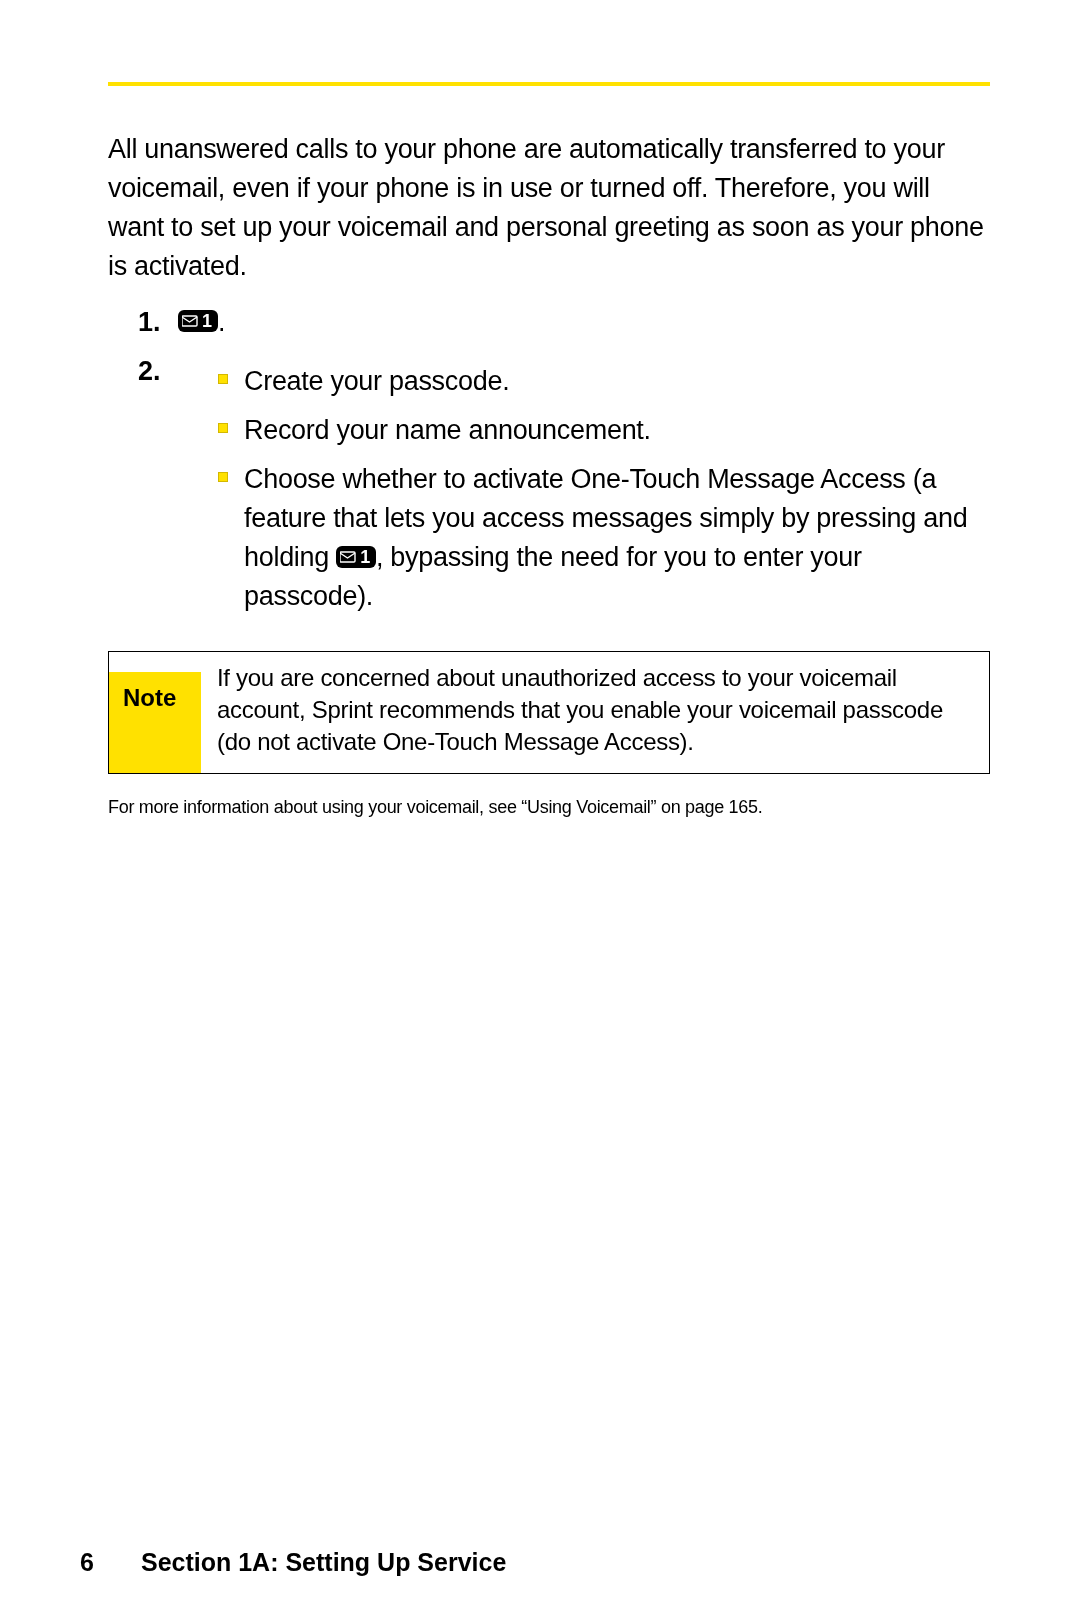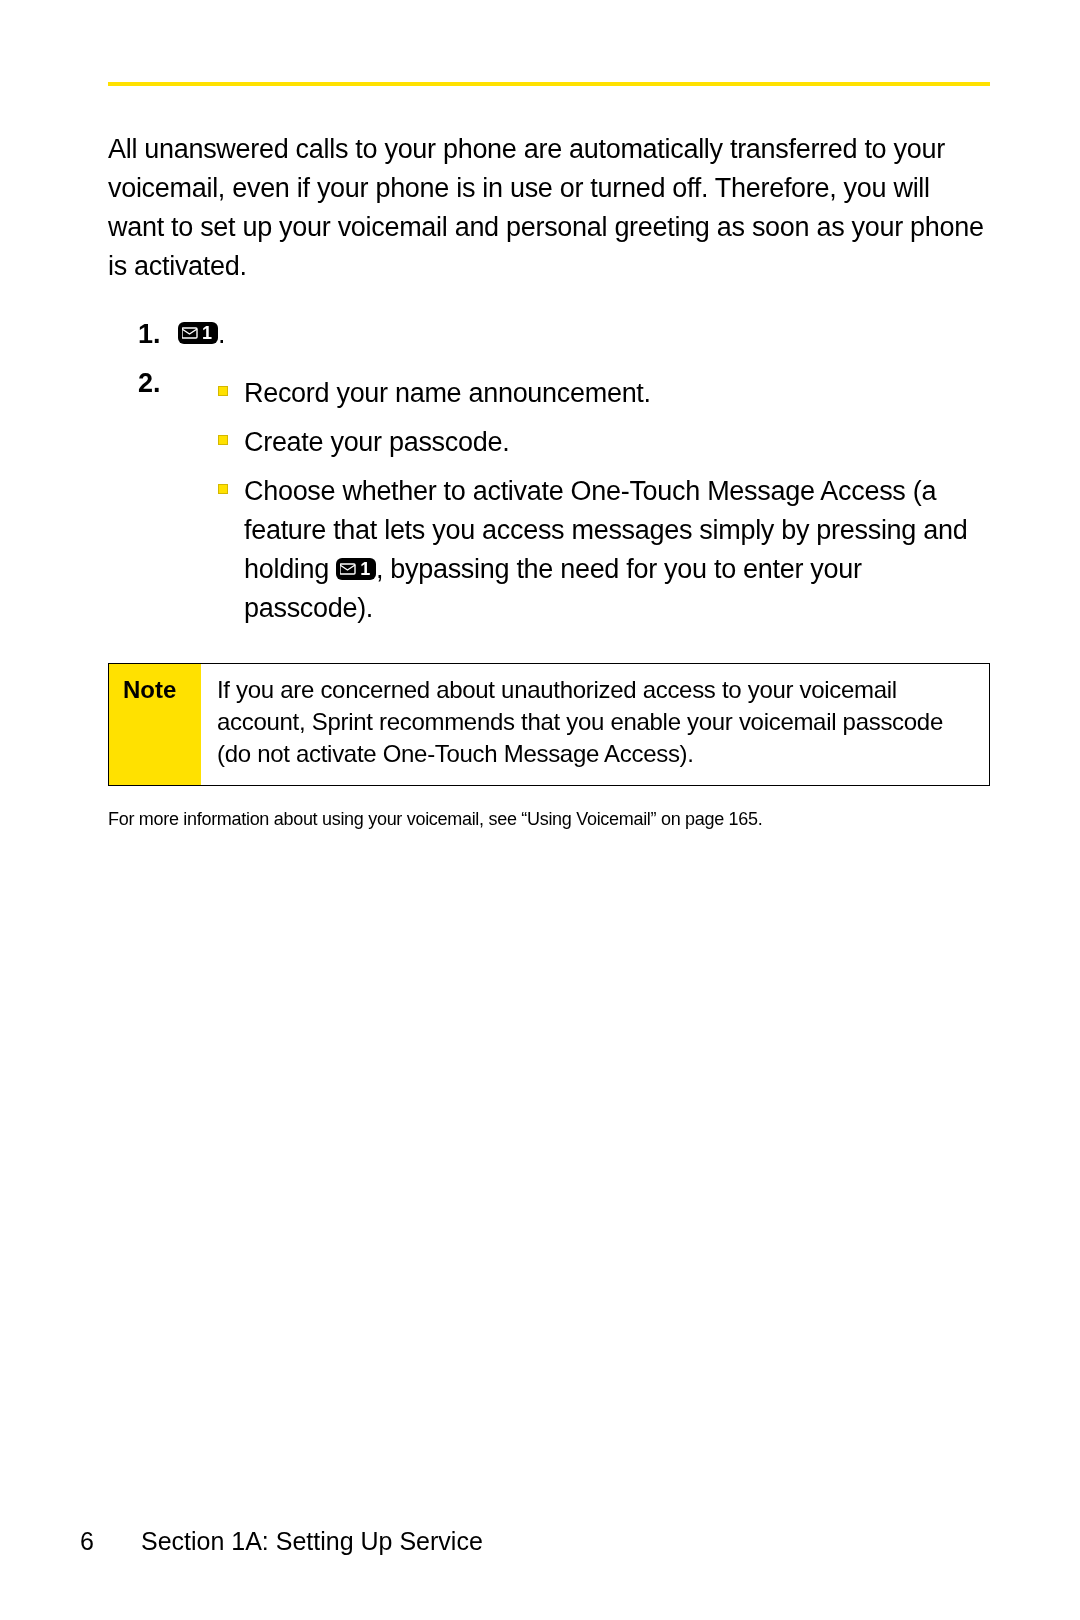"All unanswered calls to your" p.intro { margin-bottom: 28px -> 16px }
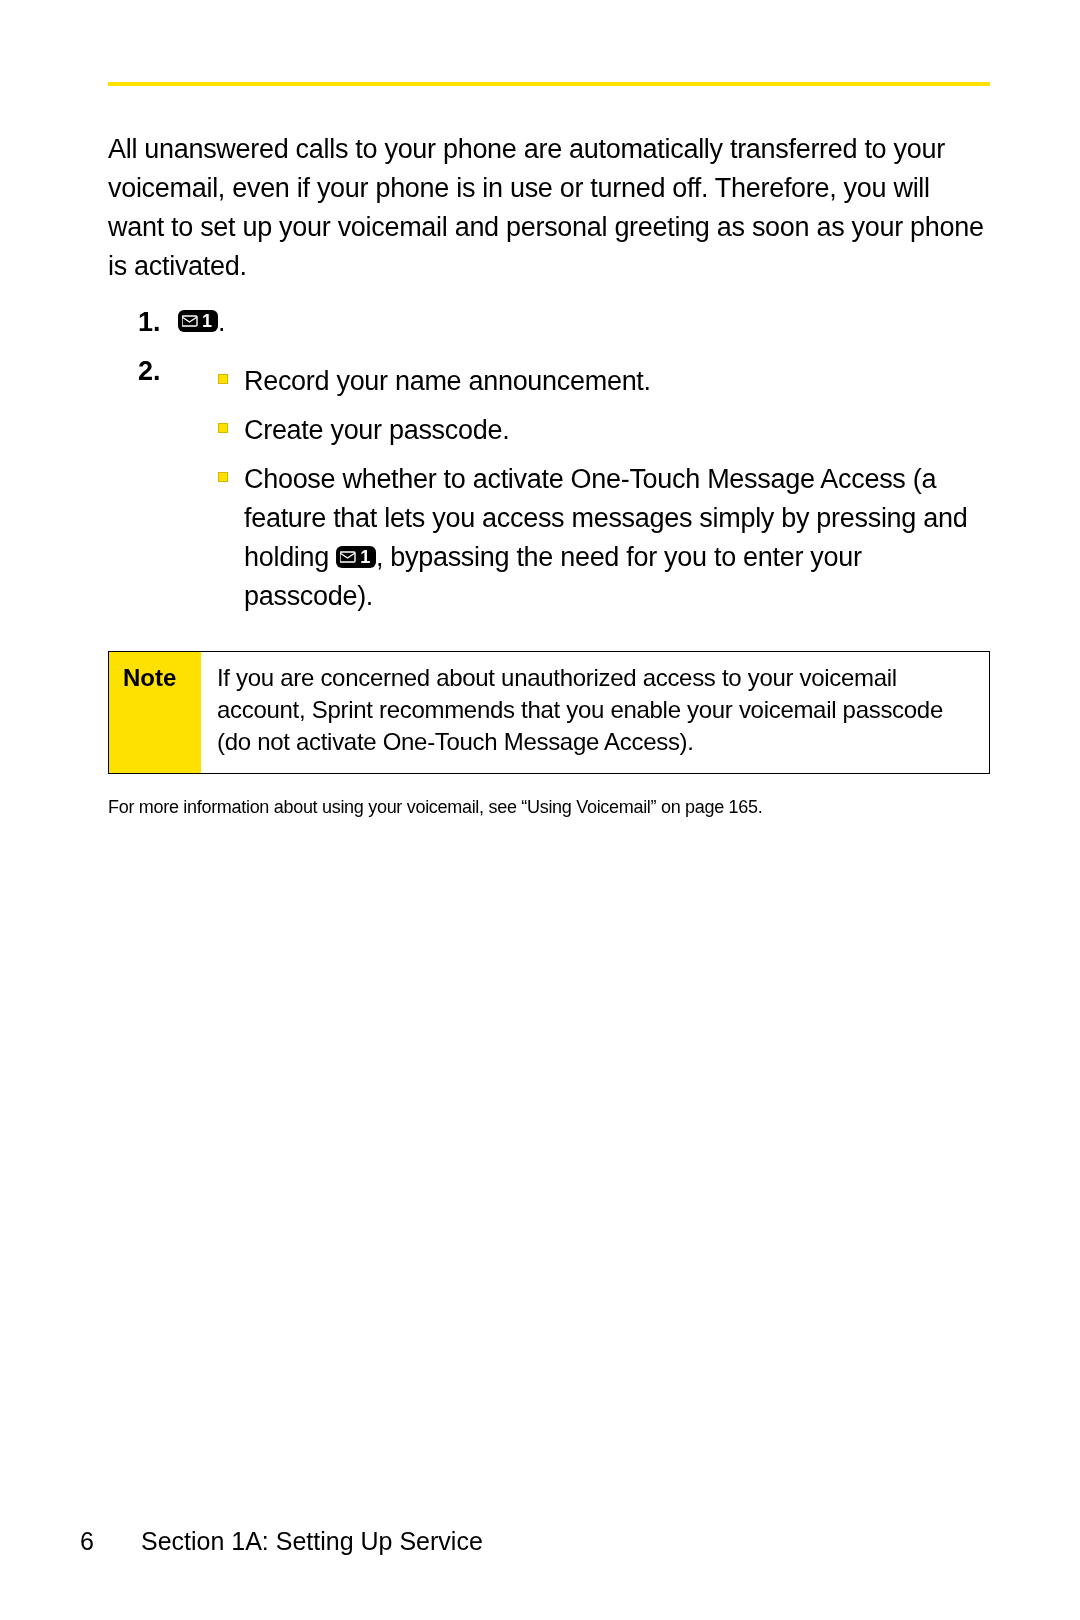"Record your name announcement." li { order: before "Create your passcode." -> after "Create your passcode." }
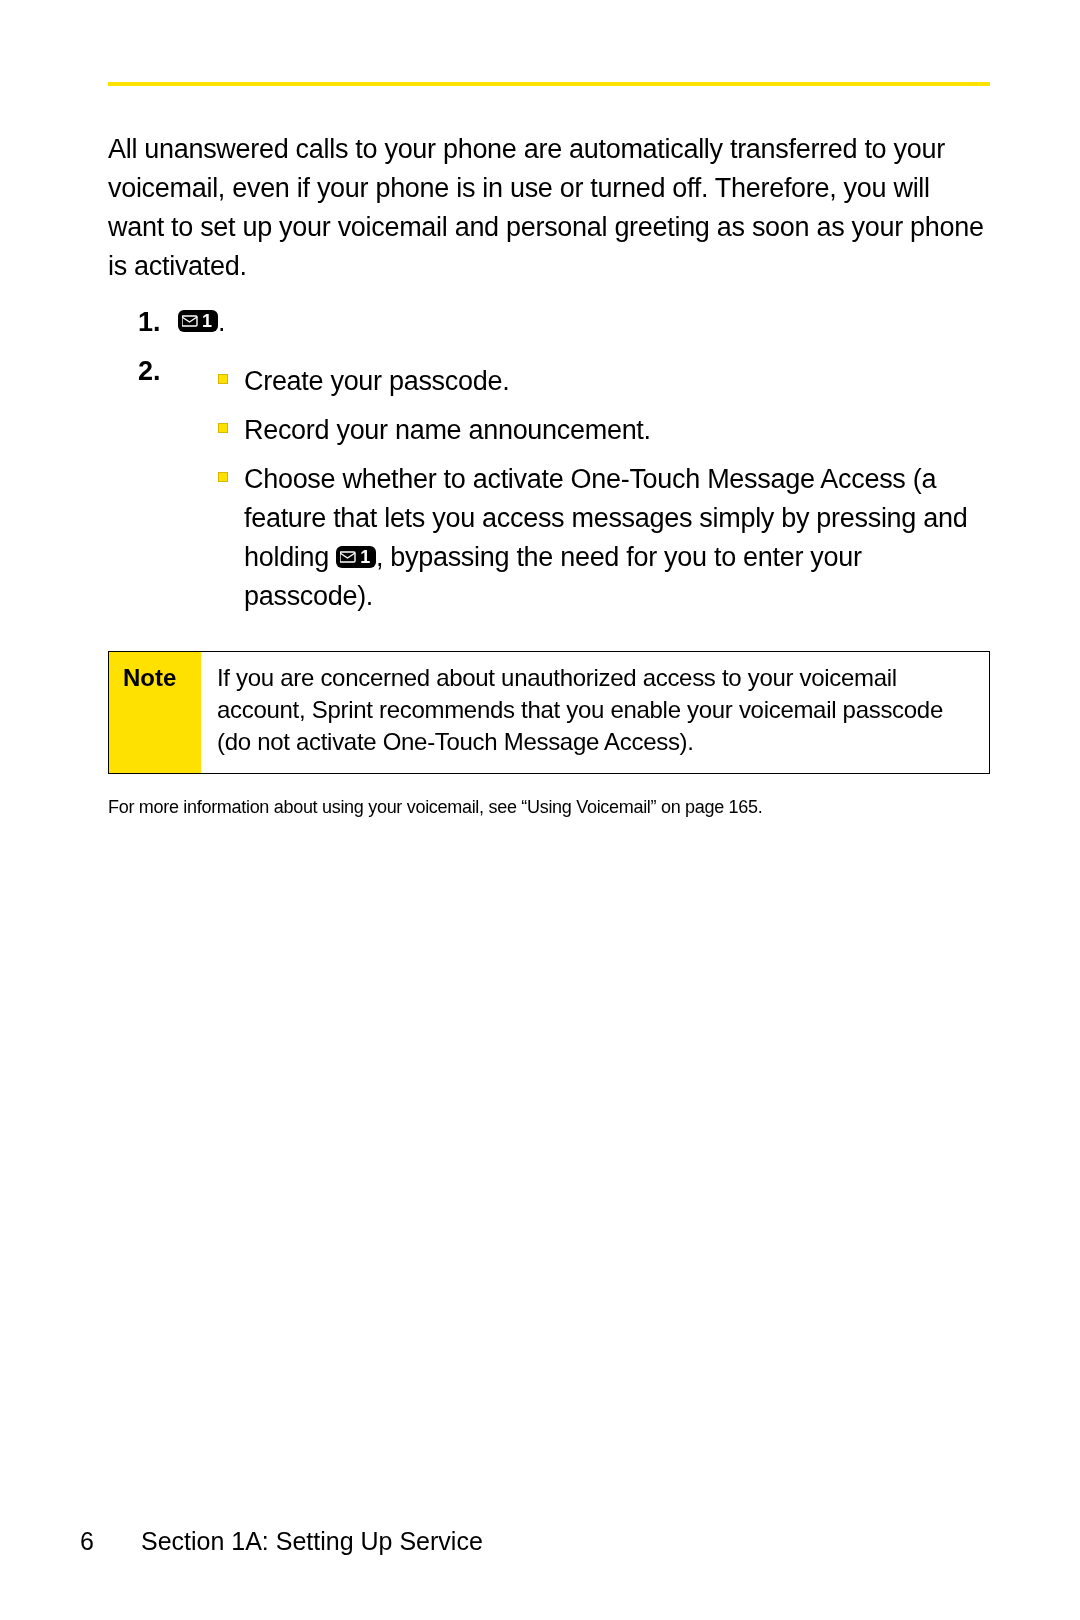"Note" .note-label { margin-top: none -> 20px }
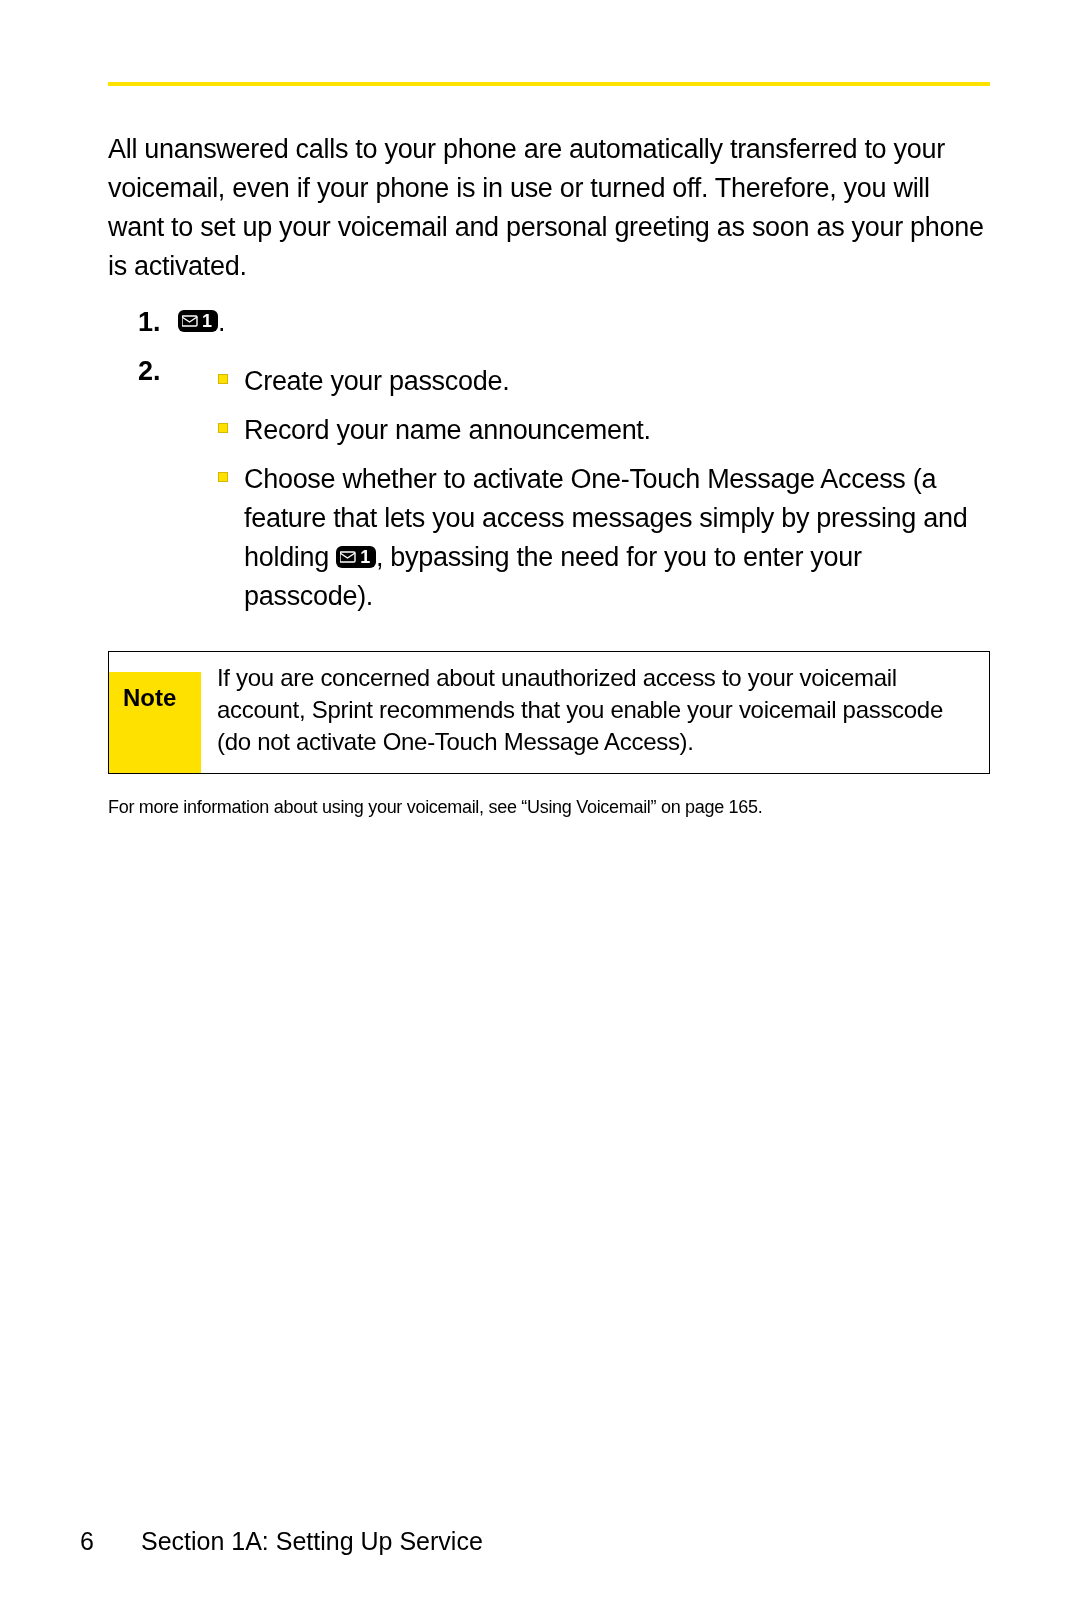"6 Section 1A: Setting Up" .footer { bottom: 64px -> 43px; font-weight: 400 -> 700 }
